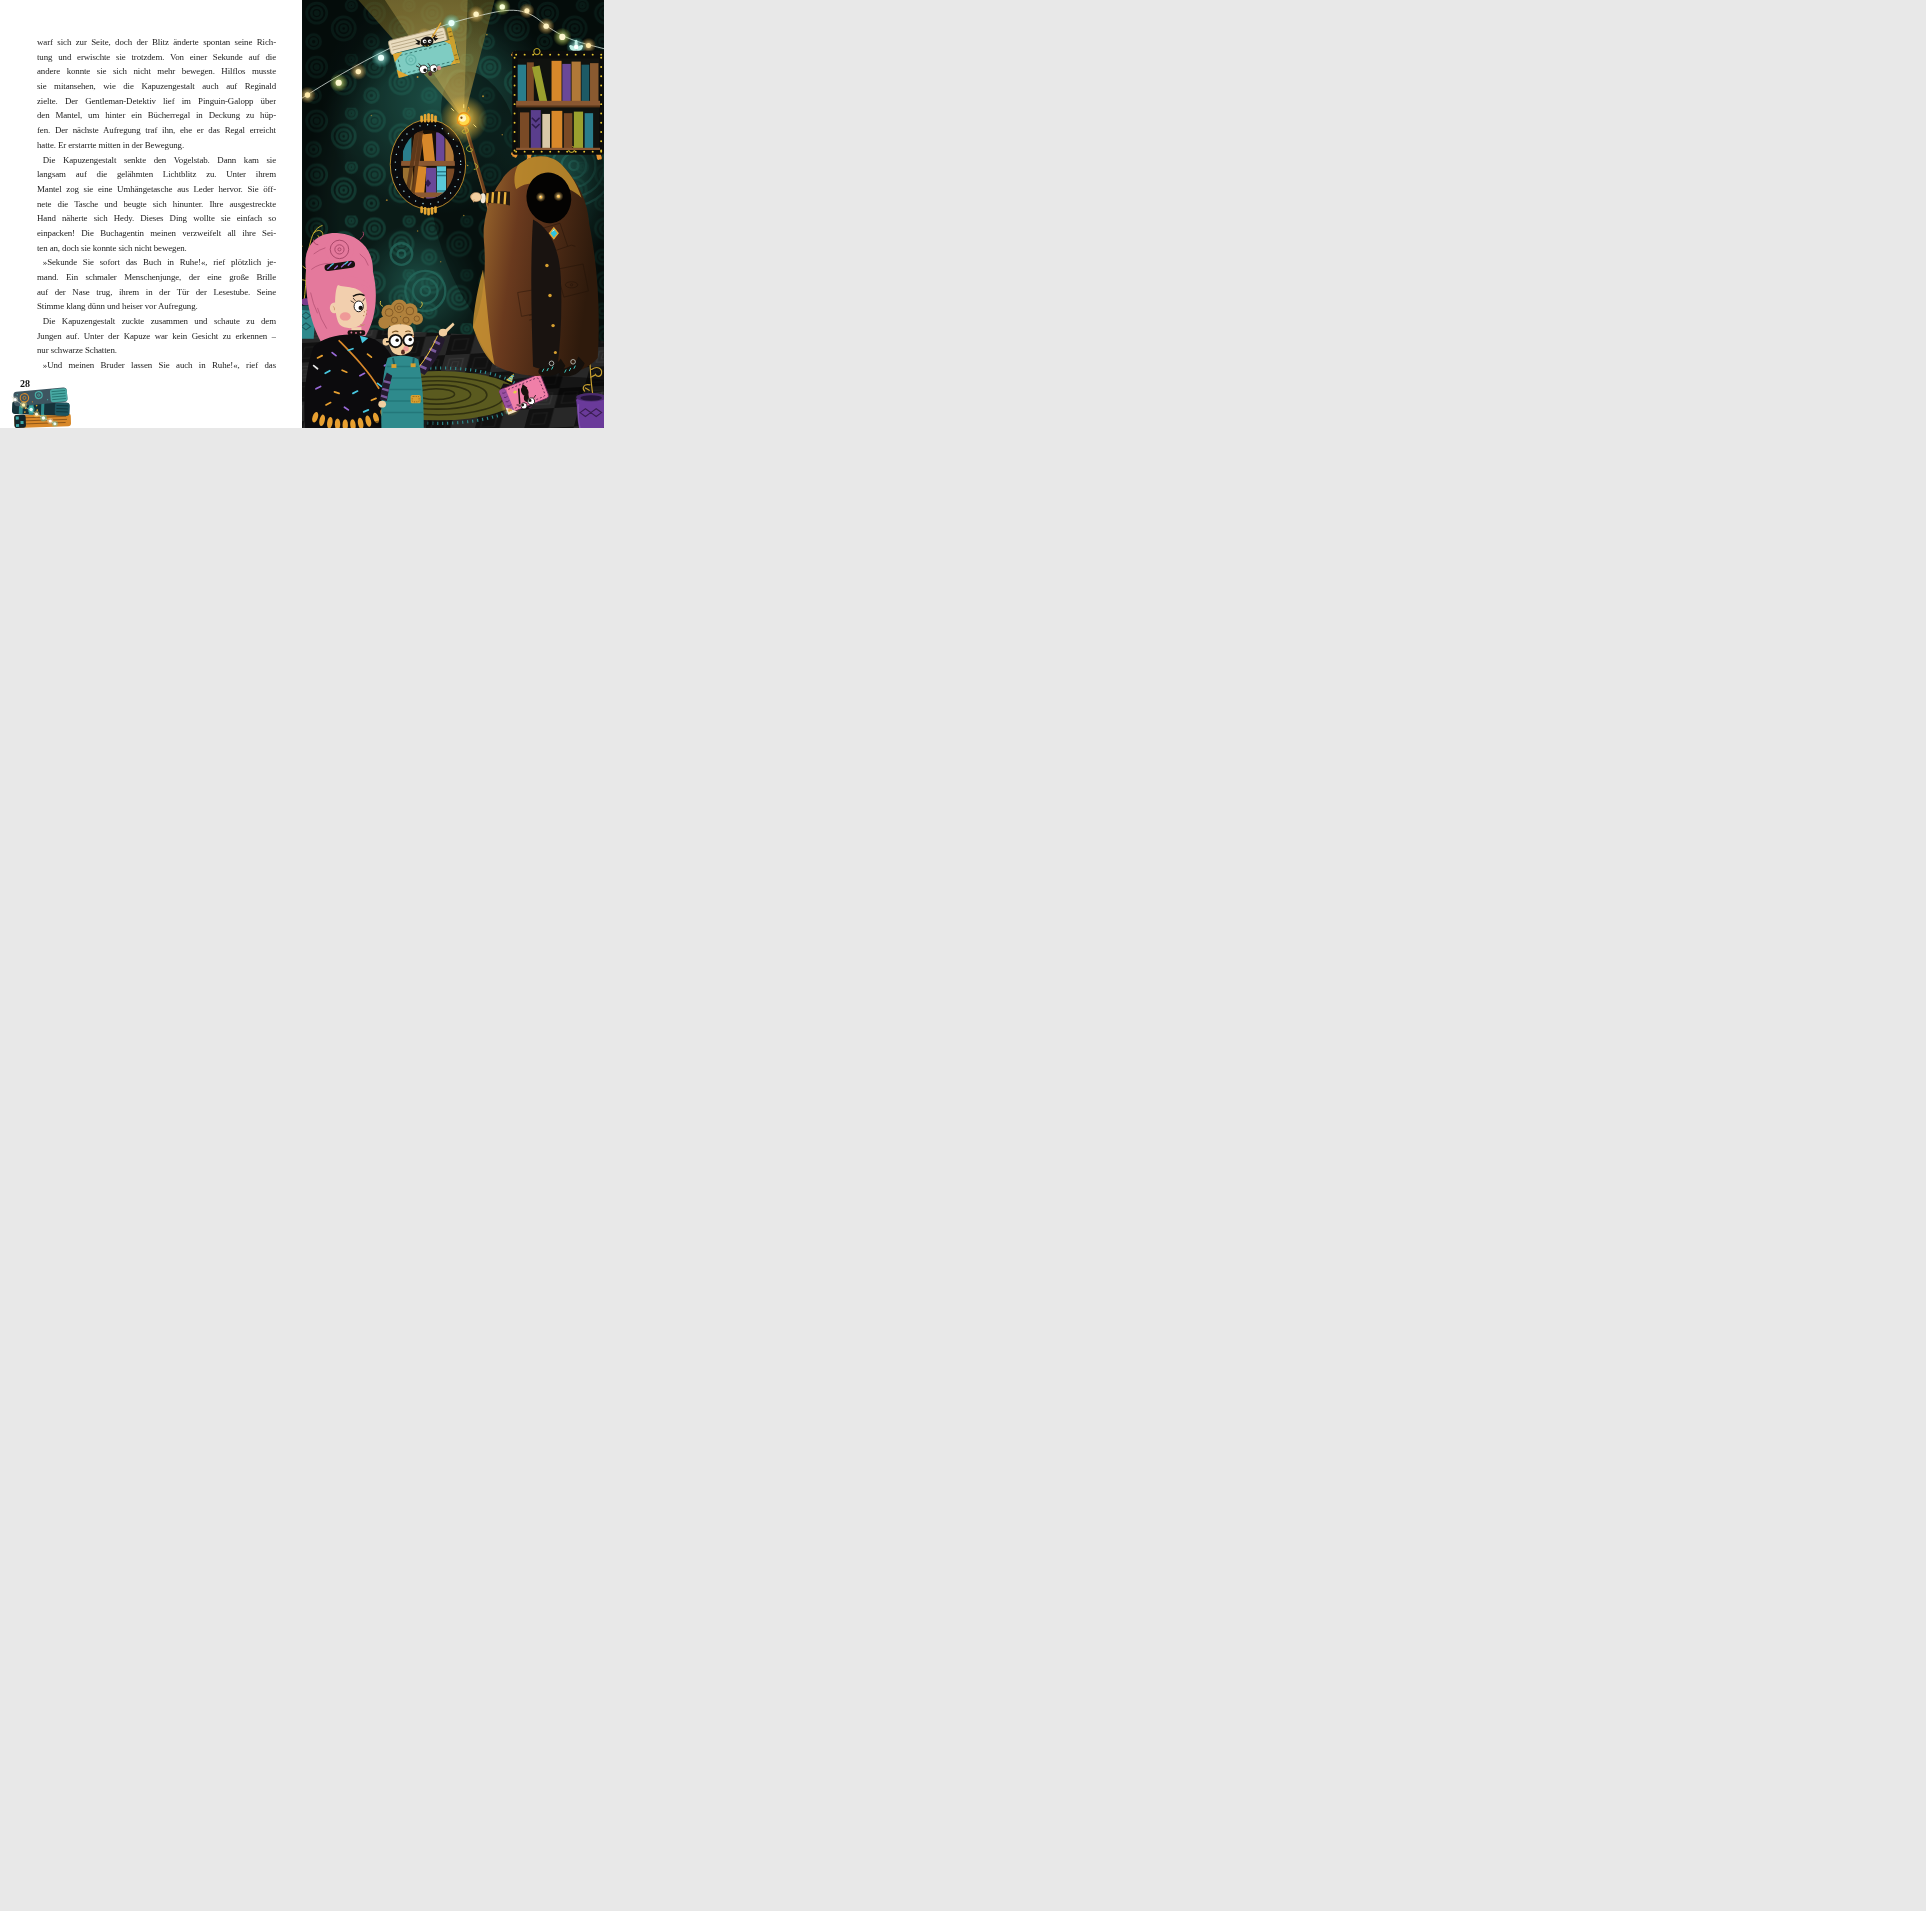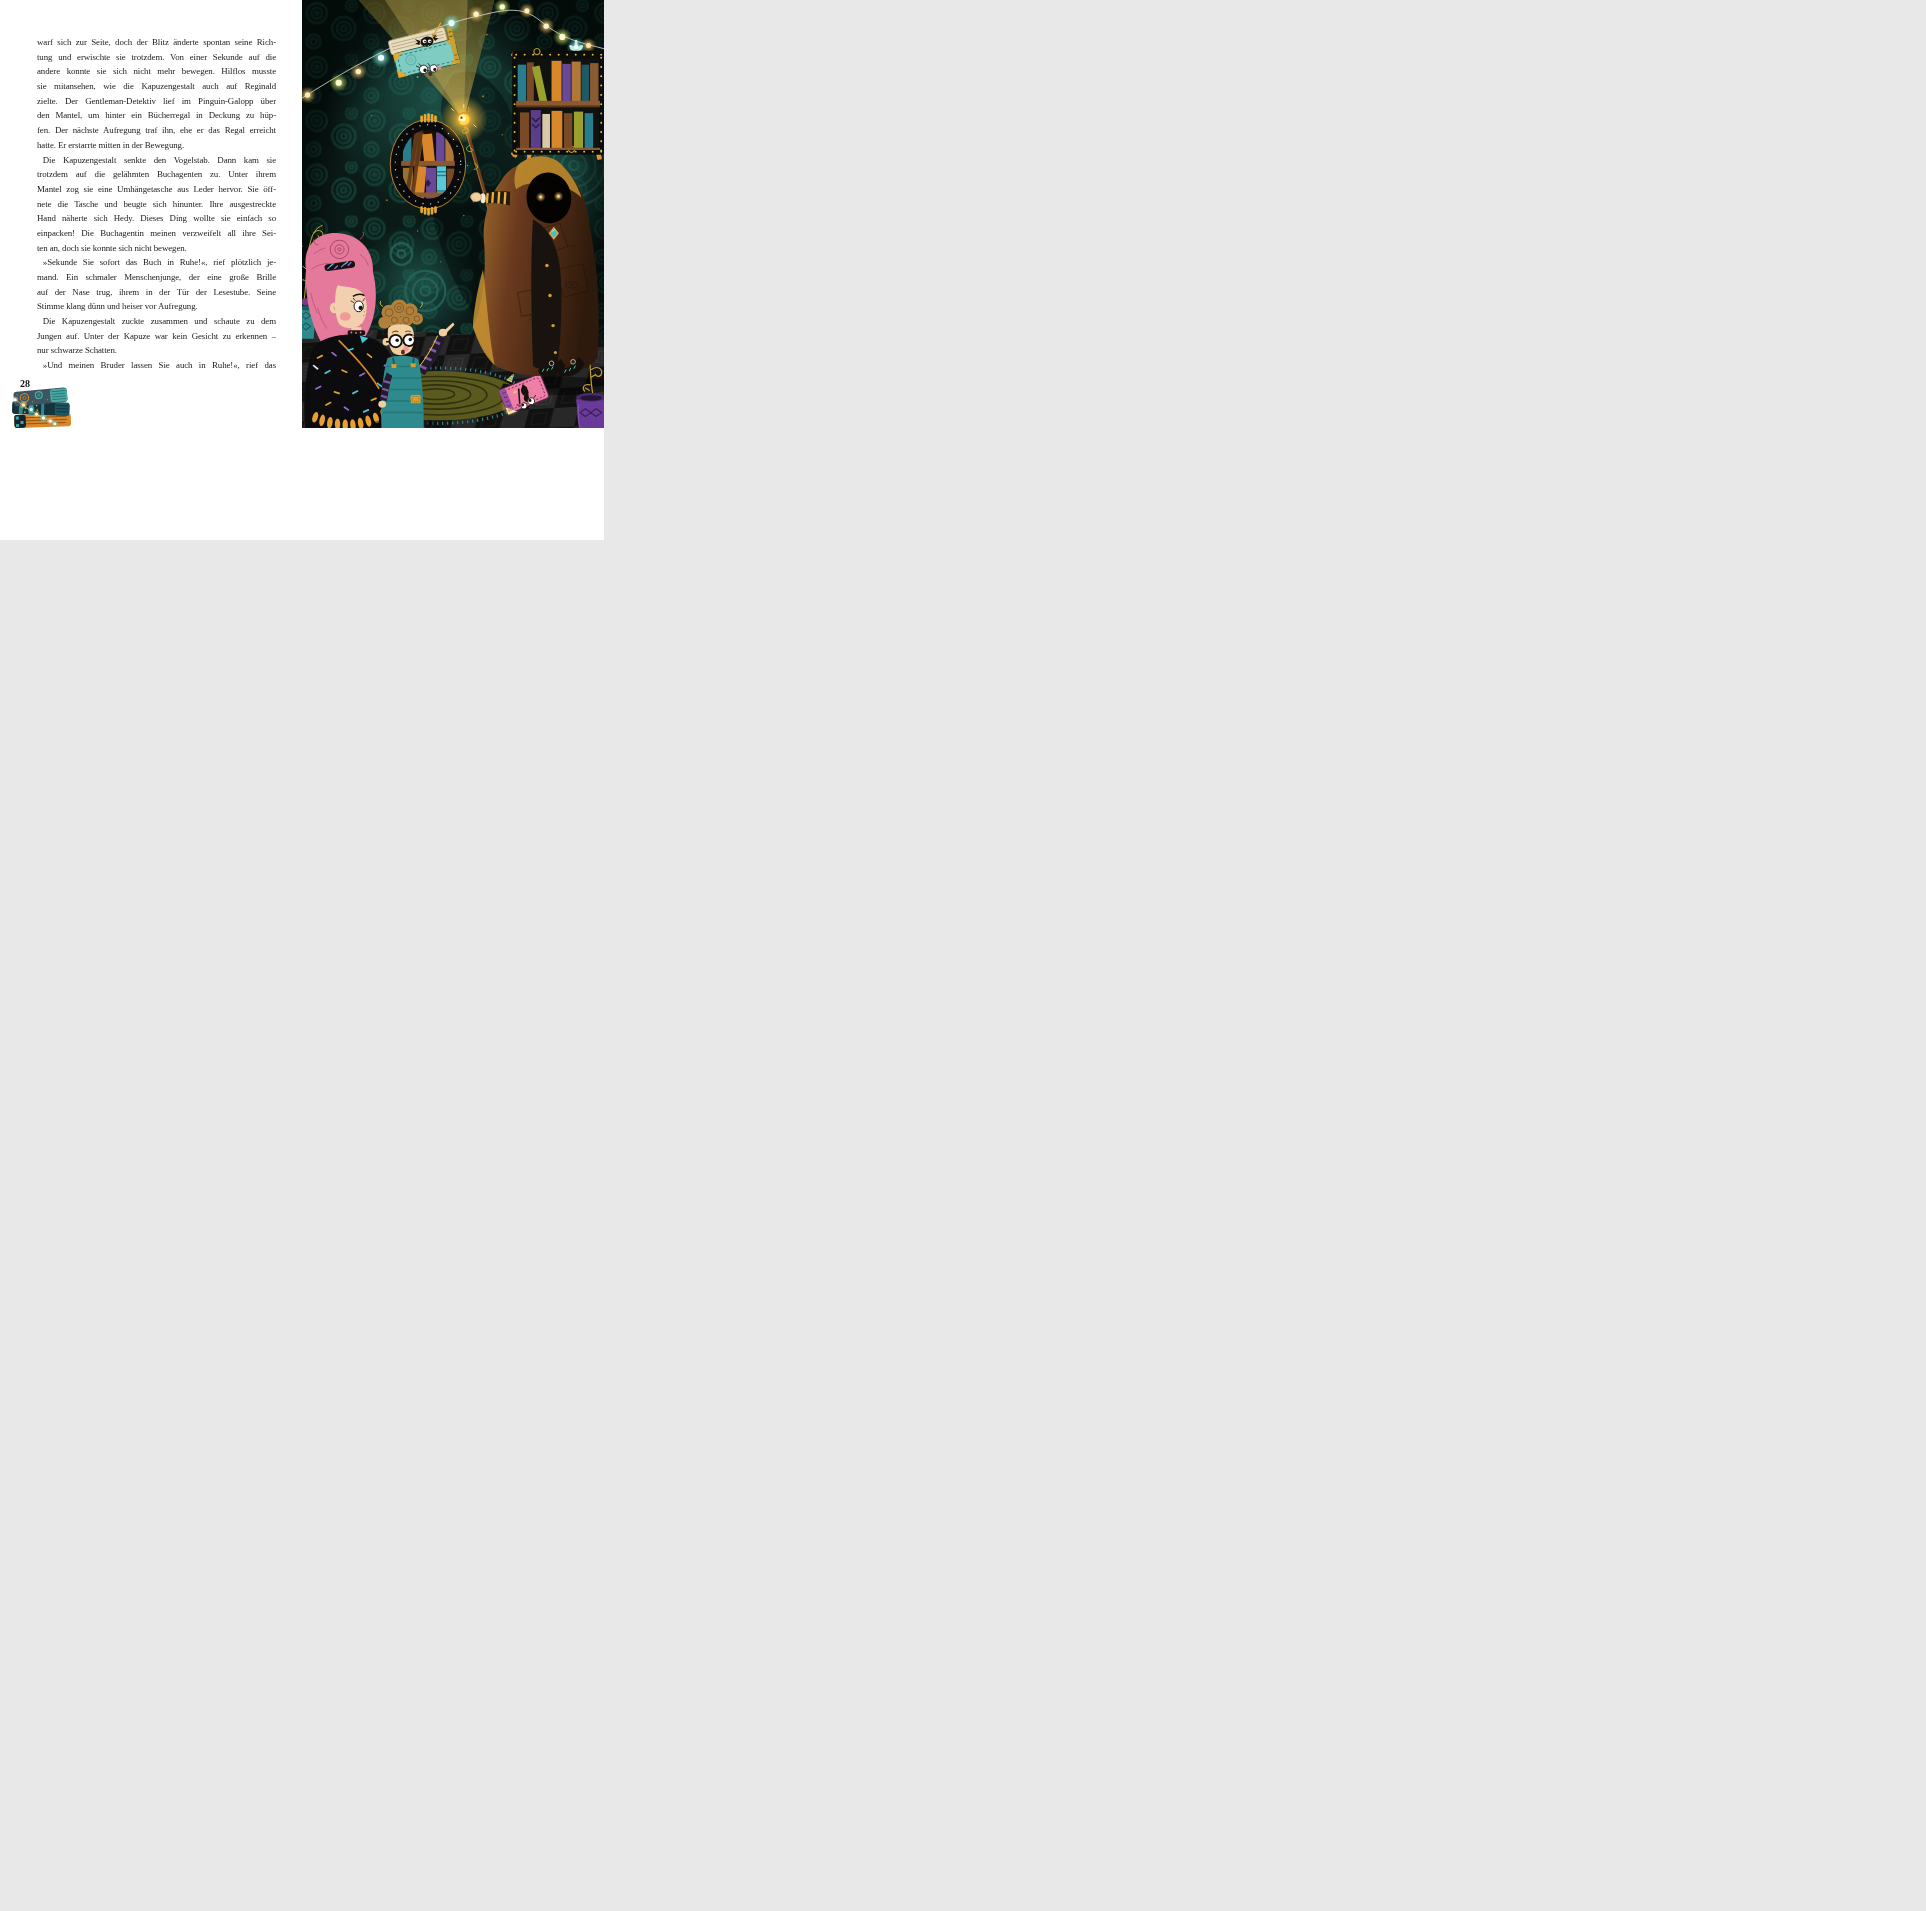"warf sich zur Seite, doch" .spread { background: #ffffff -> #4d7c0f; height: 540px -> 428px }
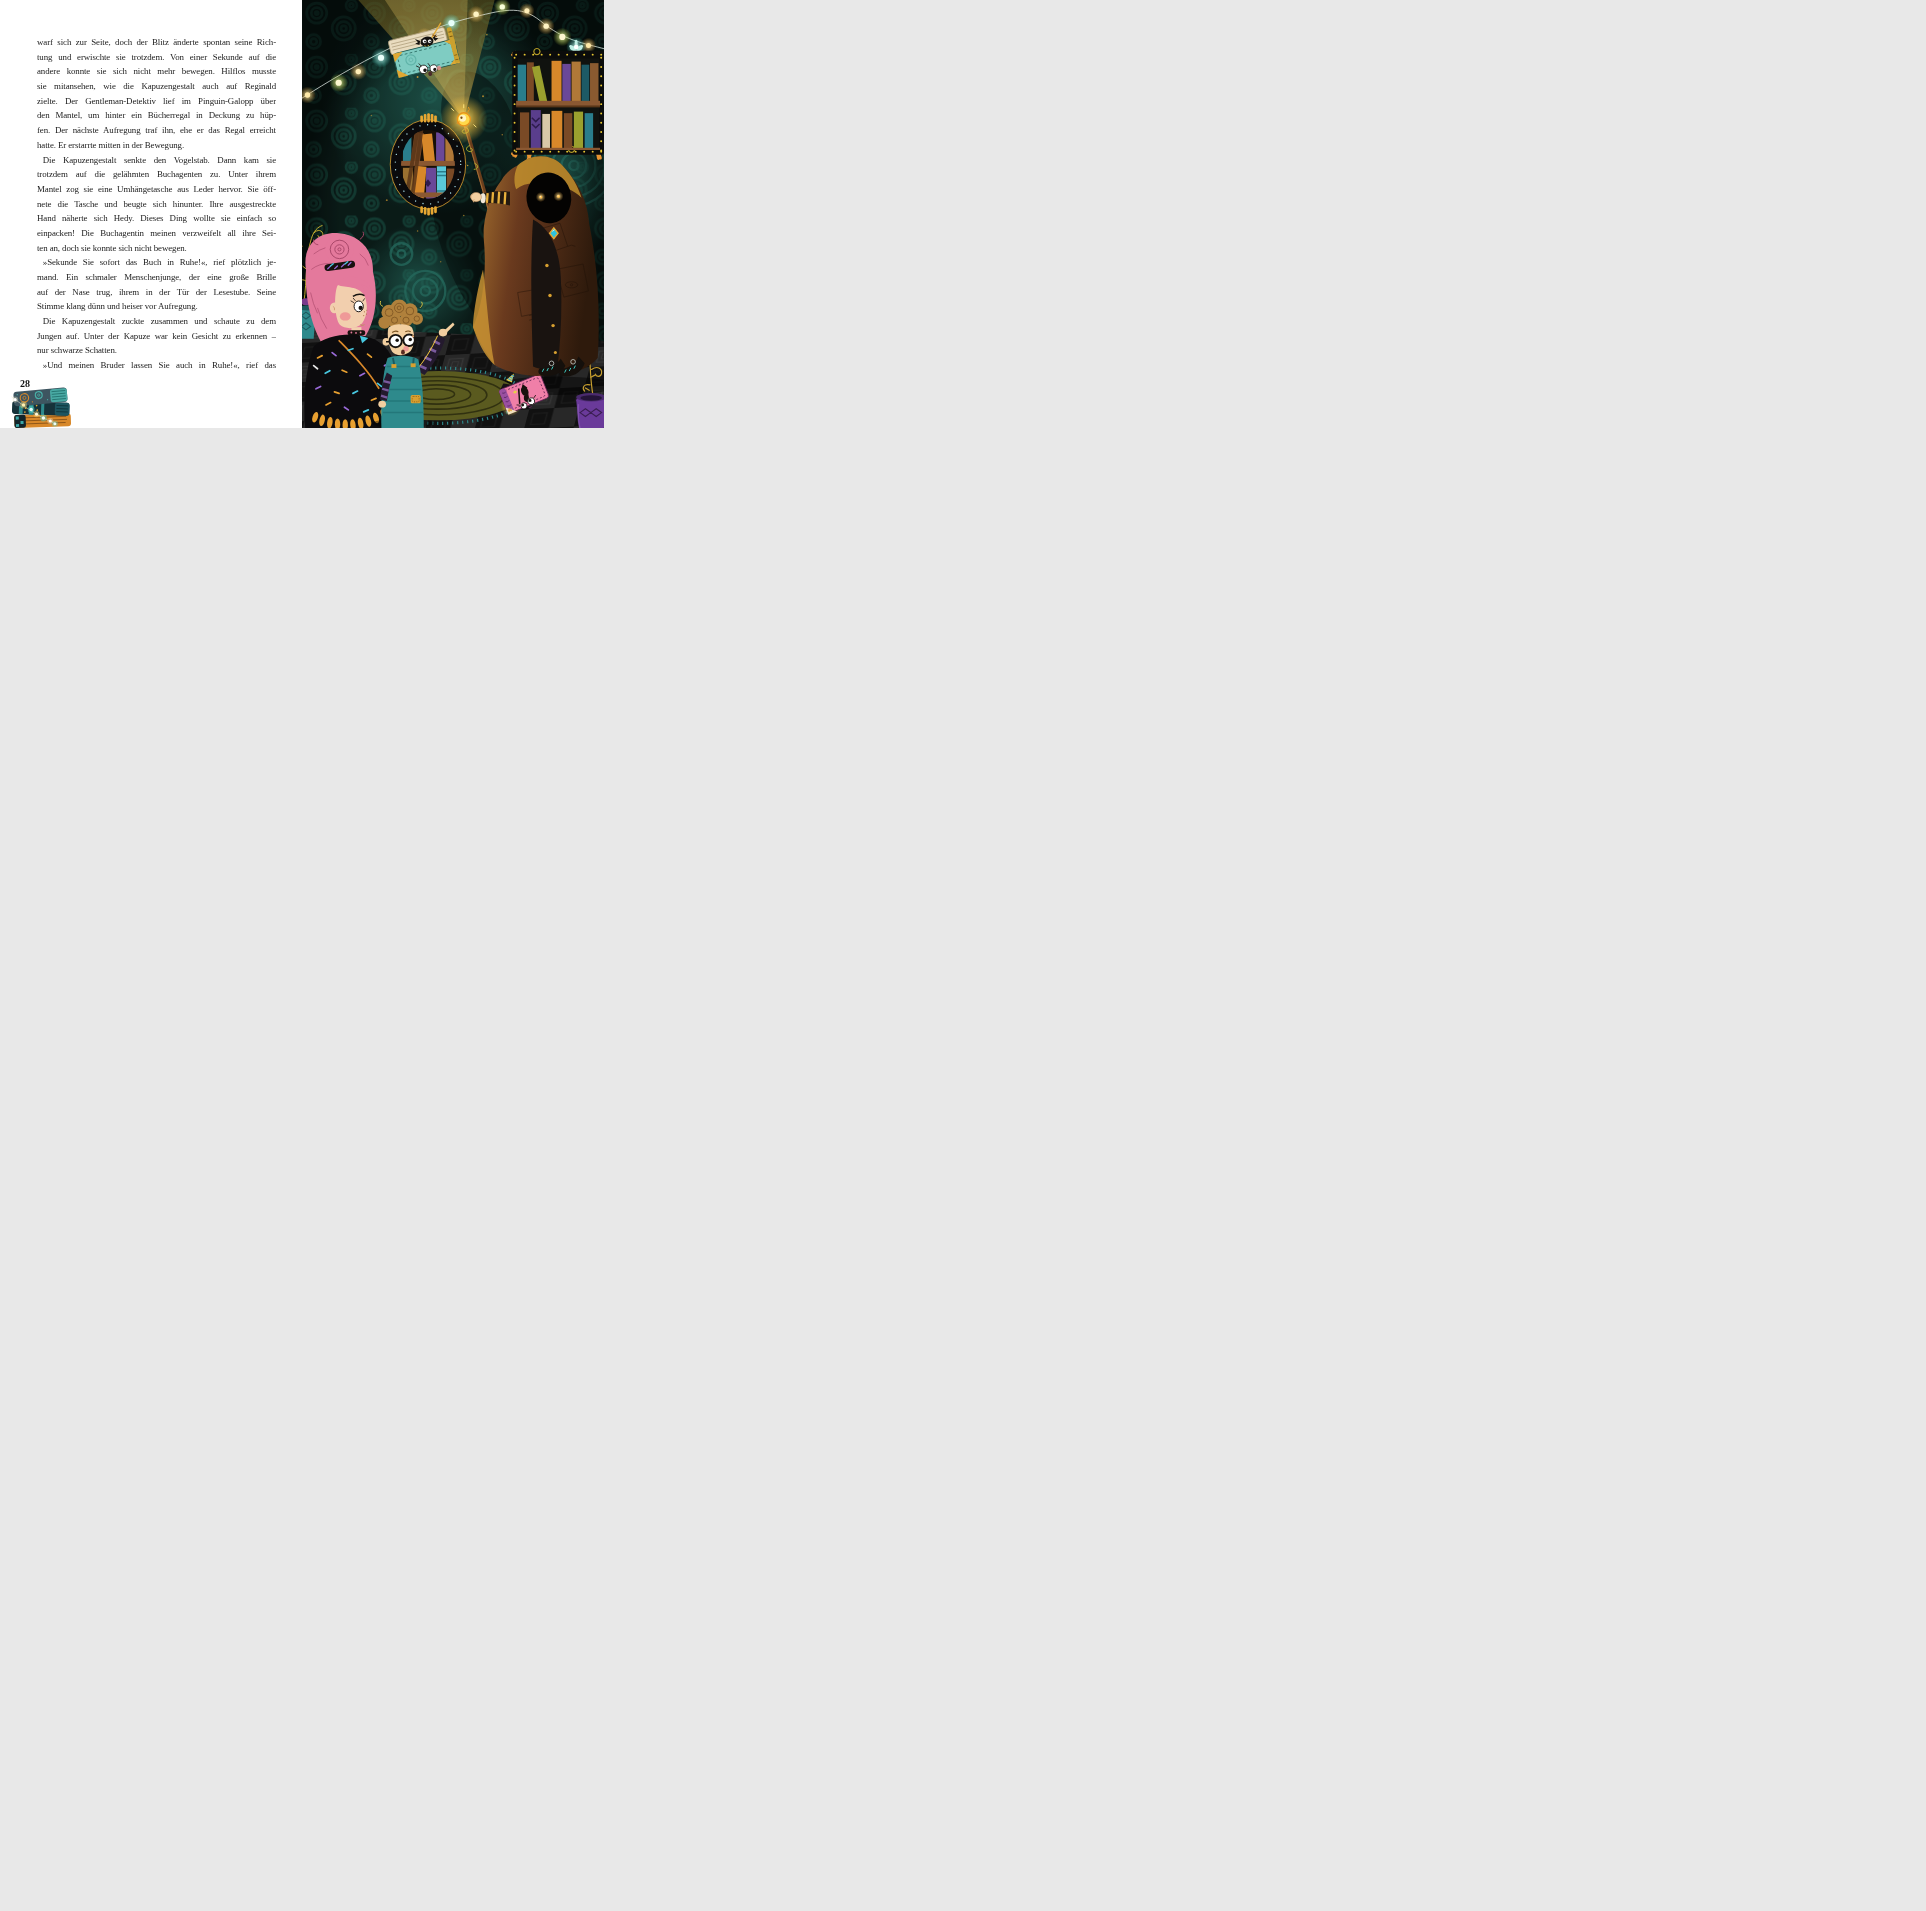"trotzdem auf die gelähmten Buchagenten" div.line { text: trotzdem auf die gelähmten Buchagenten -> langsam auf die gelähmten Lichtblitz }
